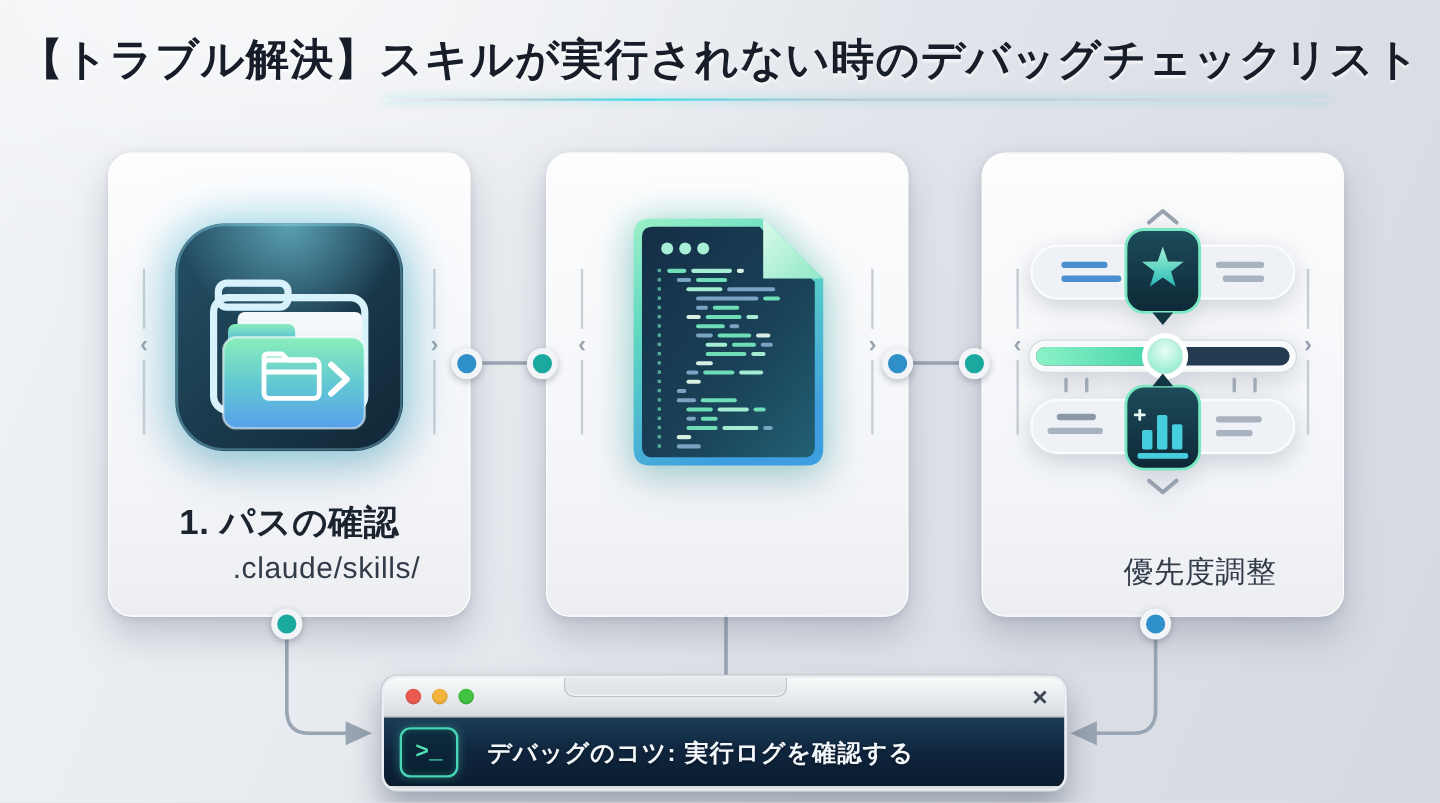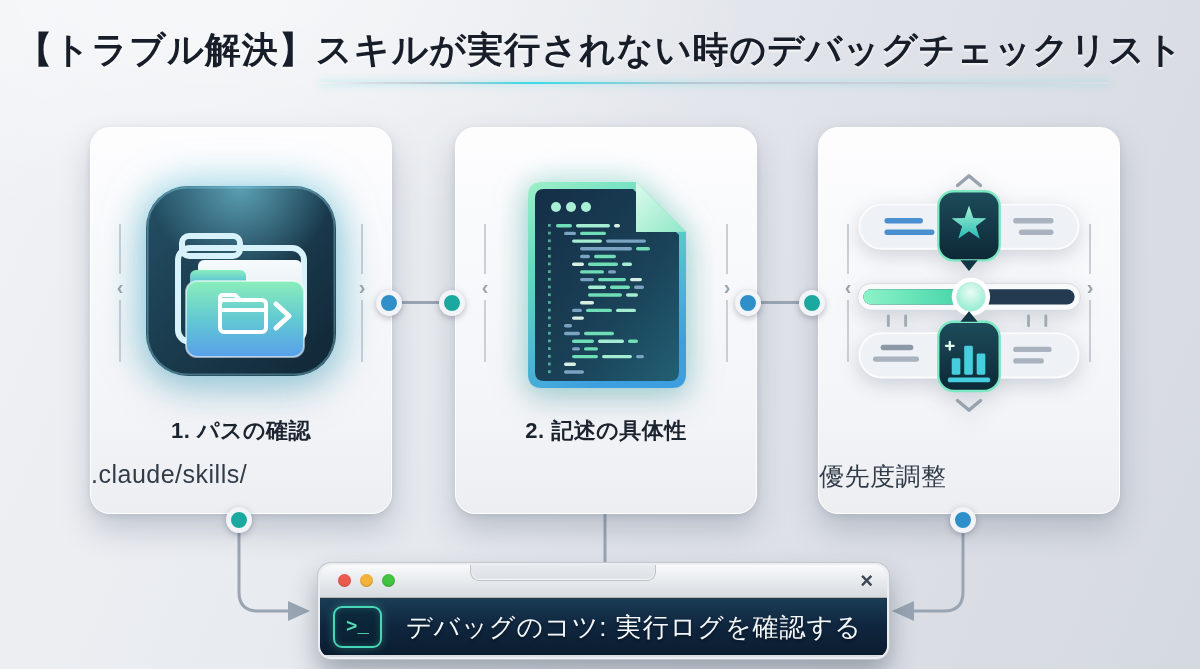"1. パスの確認" .card-title { font-size: 22px -> 29px }
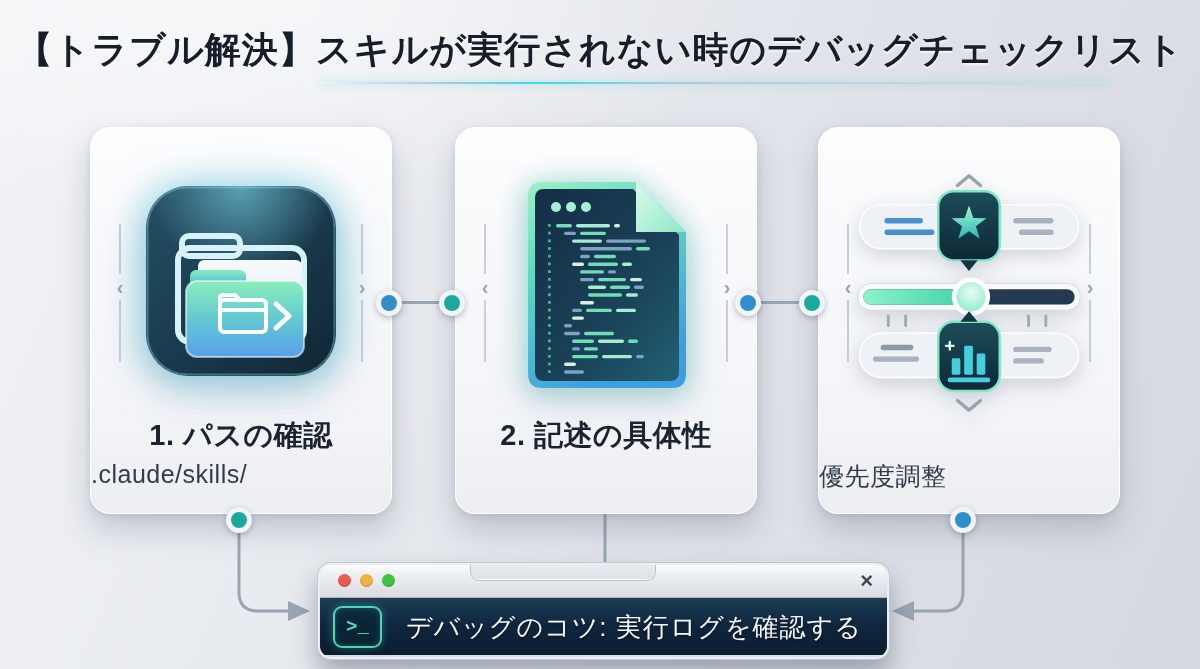"2. 記述の具体性" div.card-title { html: <div>2. 記述の具体性</div> -> none }
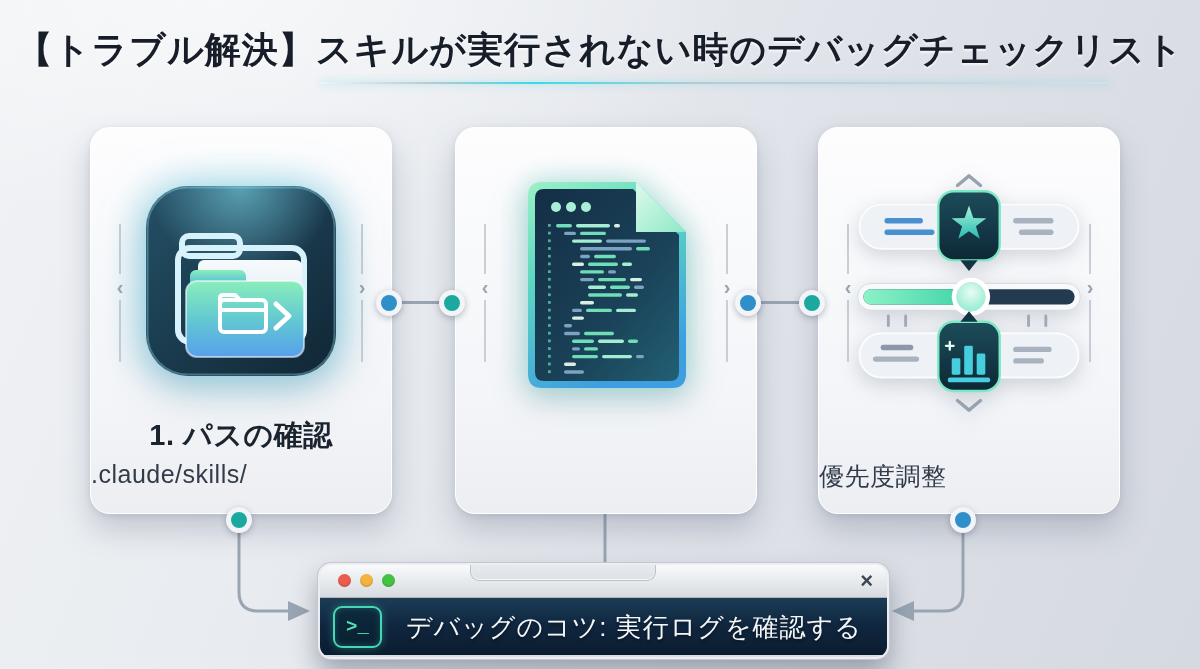".claude/skills/" .card-subtitle { padding-left: none -> 31px; text-align: none -> center }
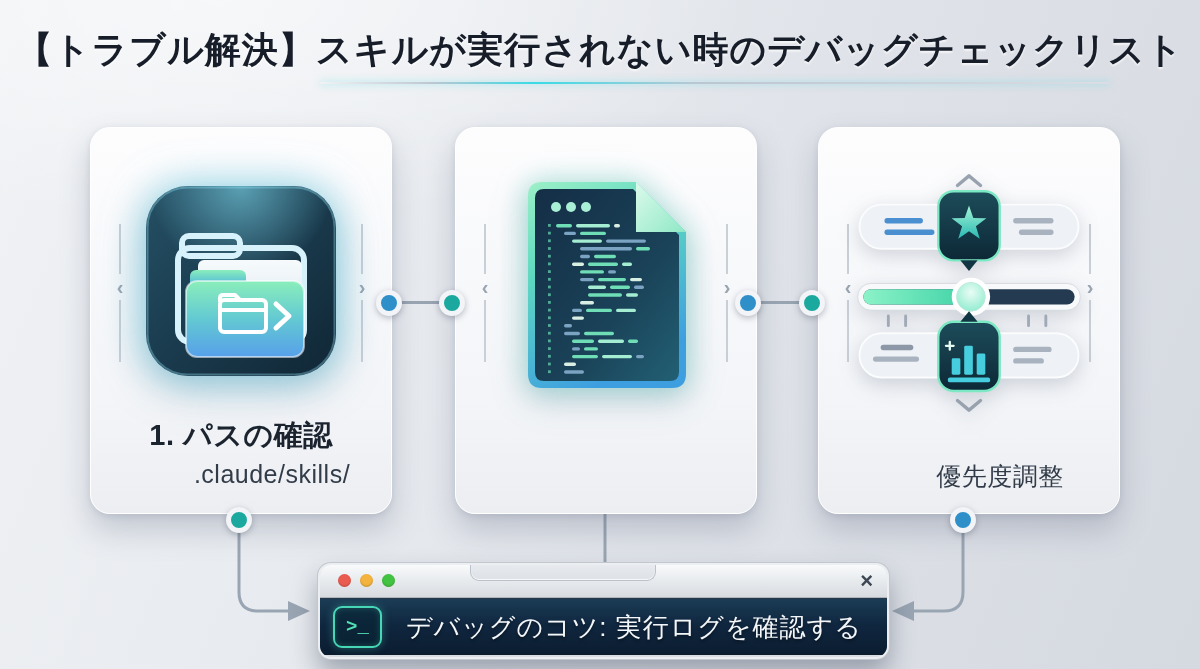"デバッグのコツ: 実行ログを確認する" .term-text { font-size: 26px -> 20px; font-weight: 400 -> 700 }
